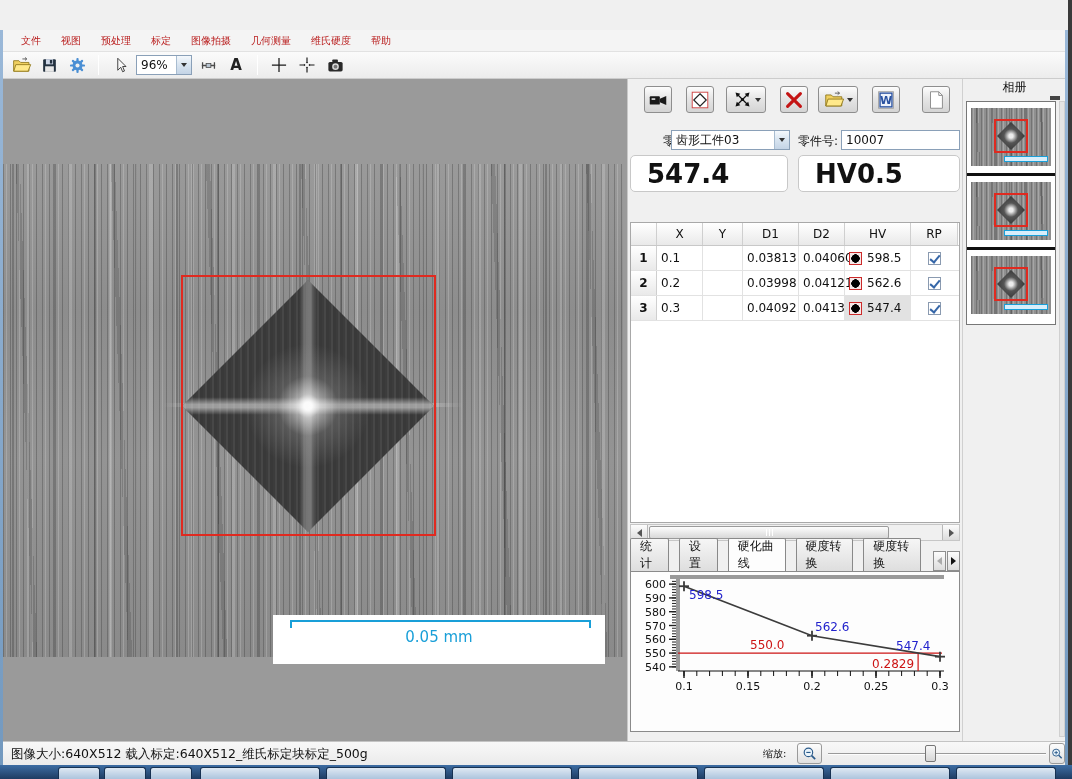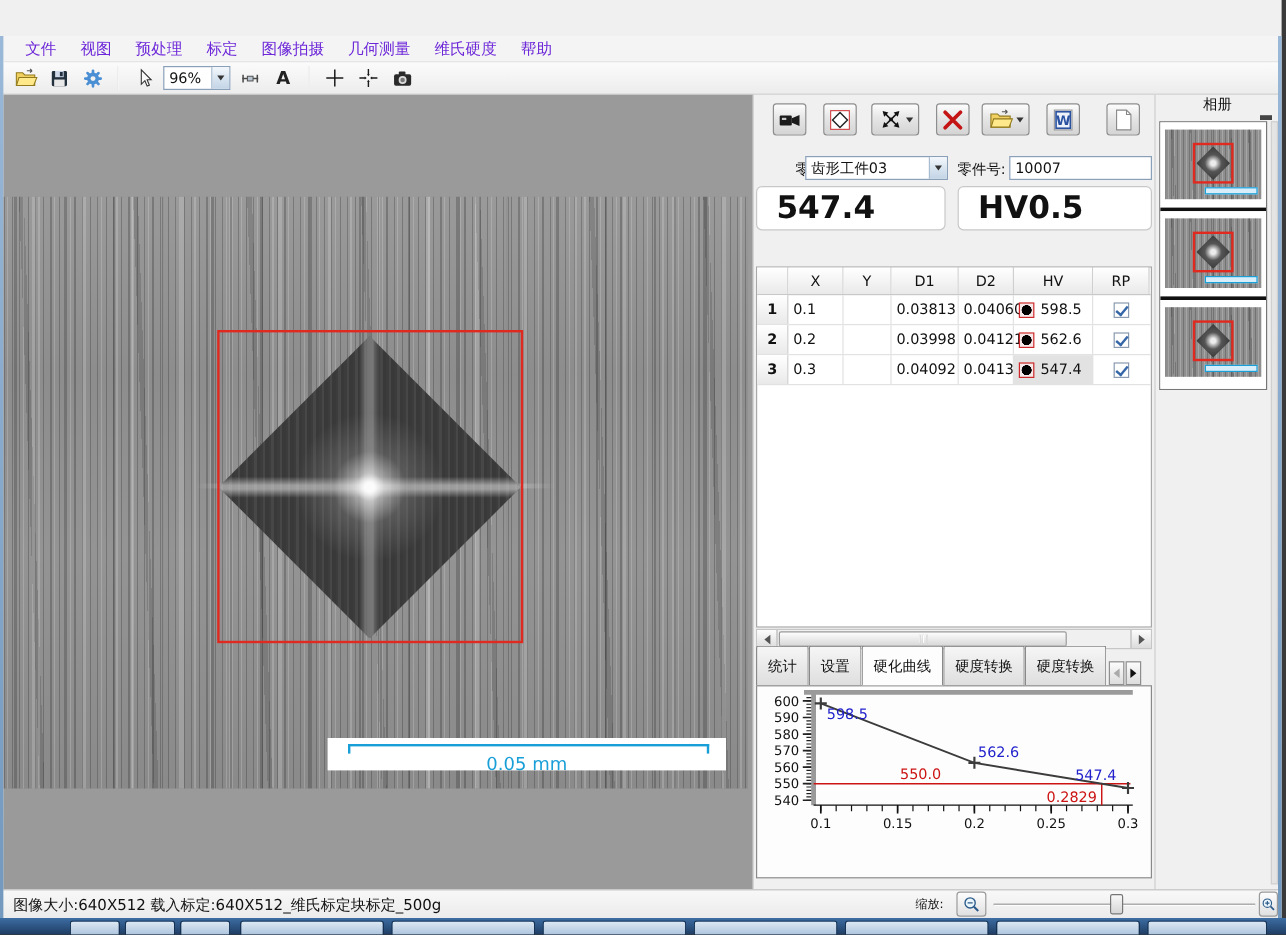"文件" .menu-item { color: #6d28d9 -> #b91c1c; font-size: 13px -> 10px }
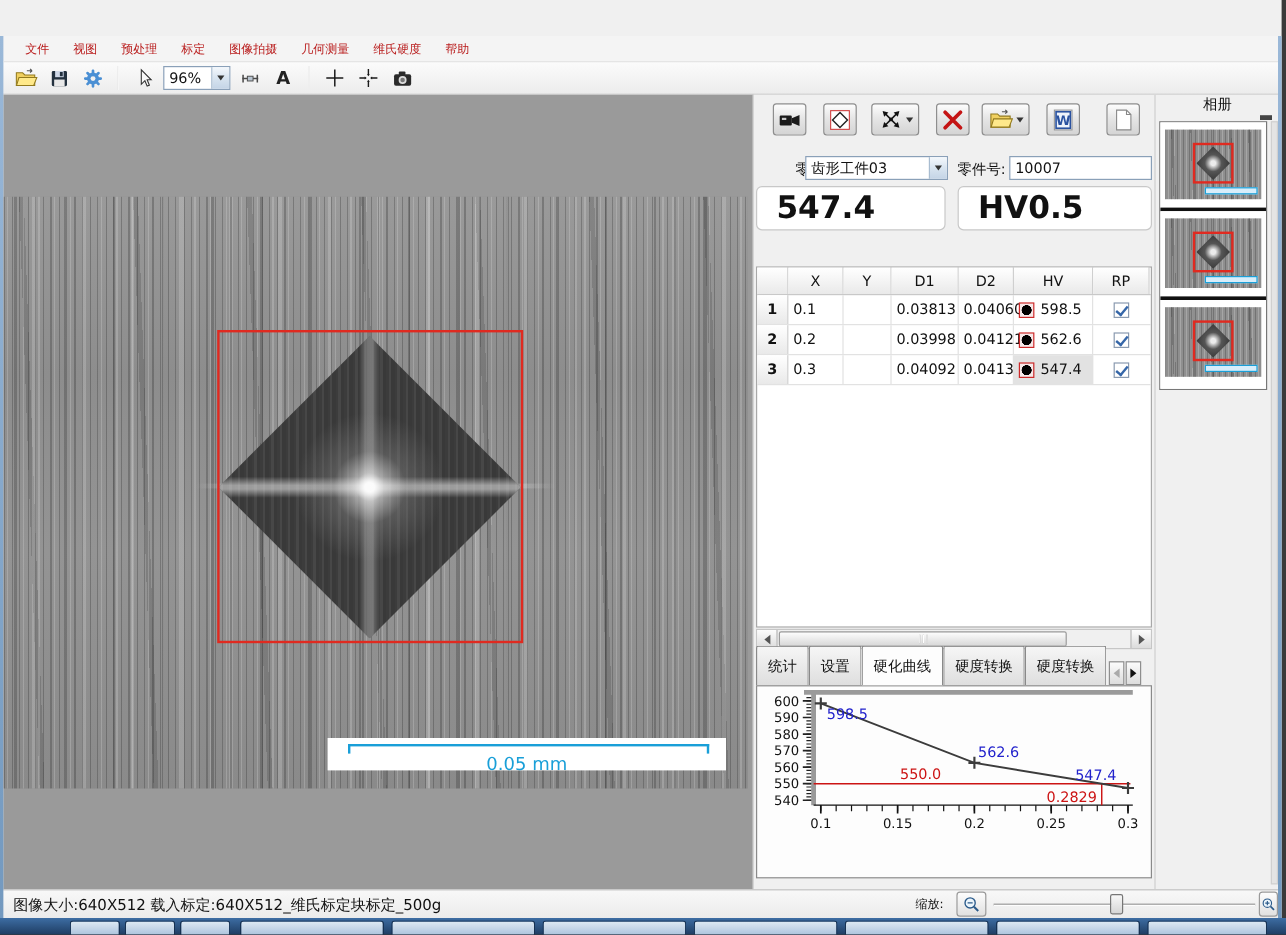"统计" .tab { margin-right: 0 -> 10px }
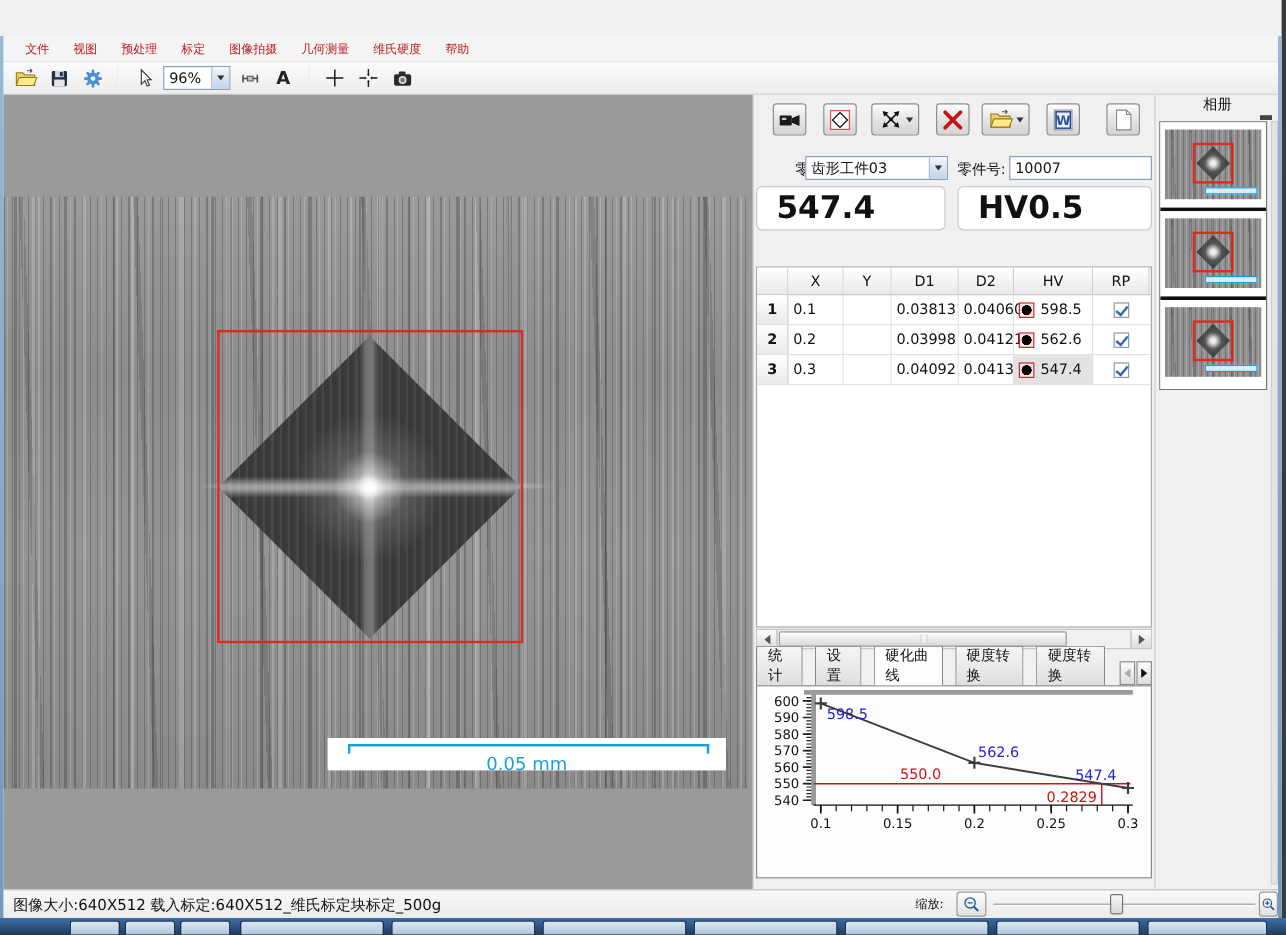"0.05 mm" .scalebar { height: 27px -> 49px }
